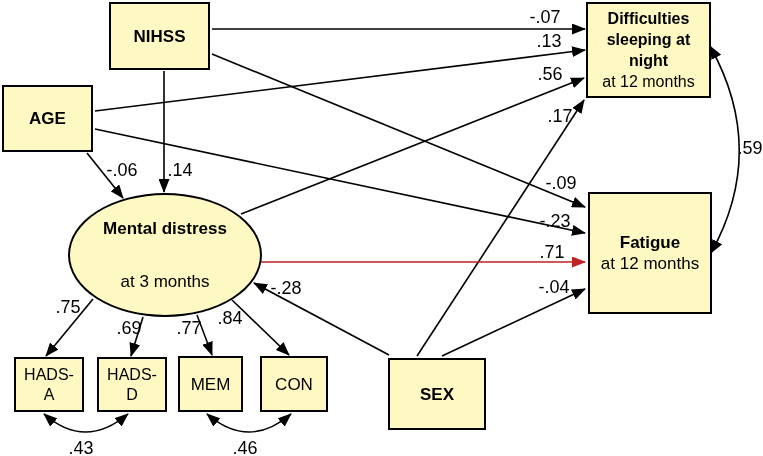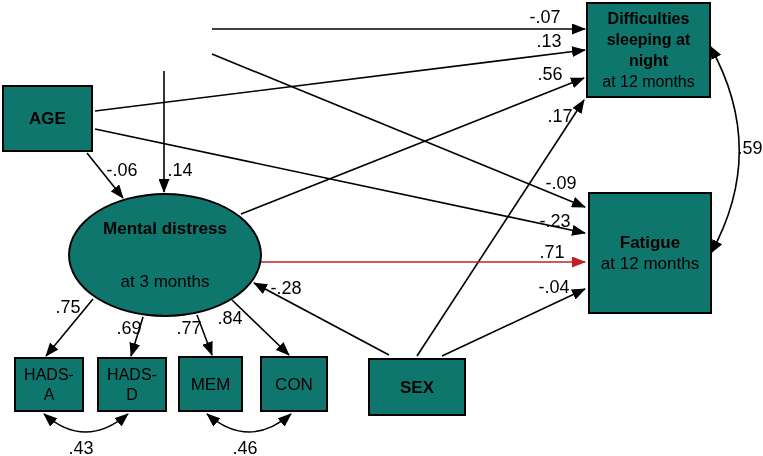"Difficulties sleeping at night" .node { background: #0f766e -> #fef9c3 }
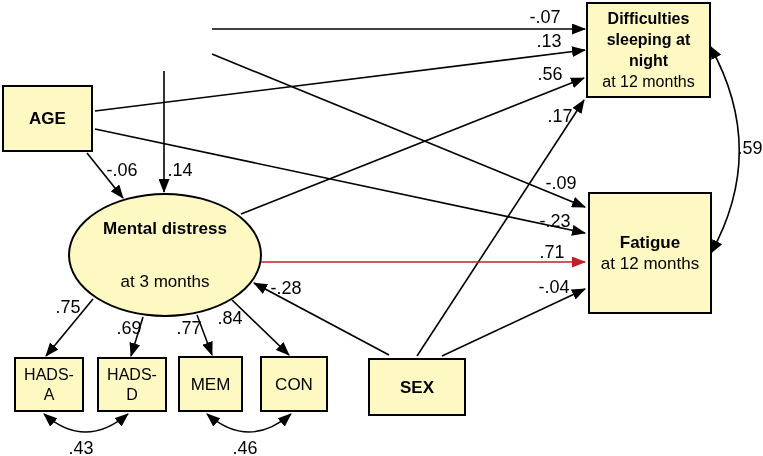"NIHSS" div.node { html: none -> <div> <span>NIHSS</span> </div> }
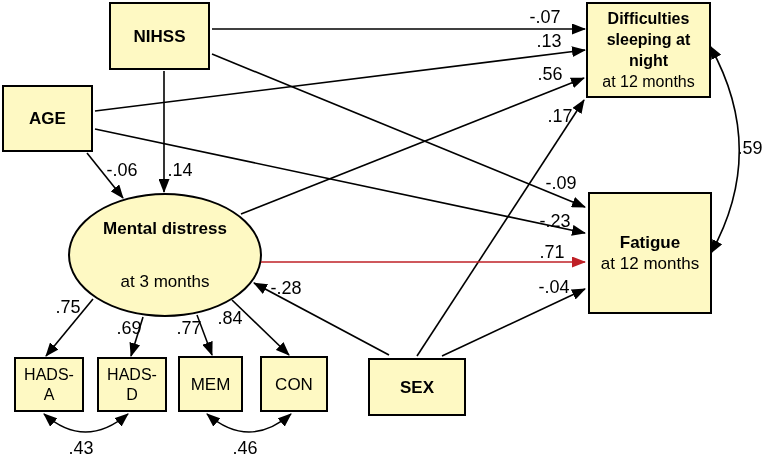"SEX" div.node { height: 58px -> 72px; left: 368px -> 388px }
